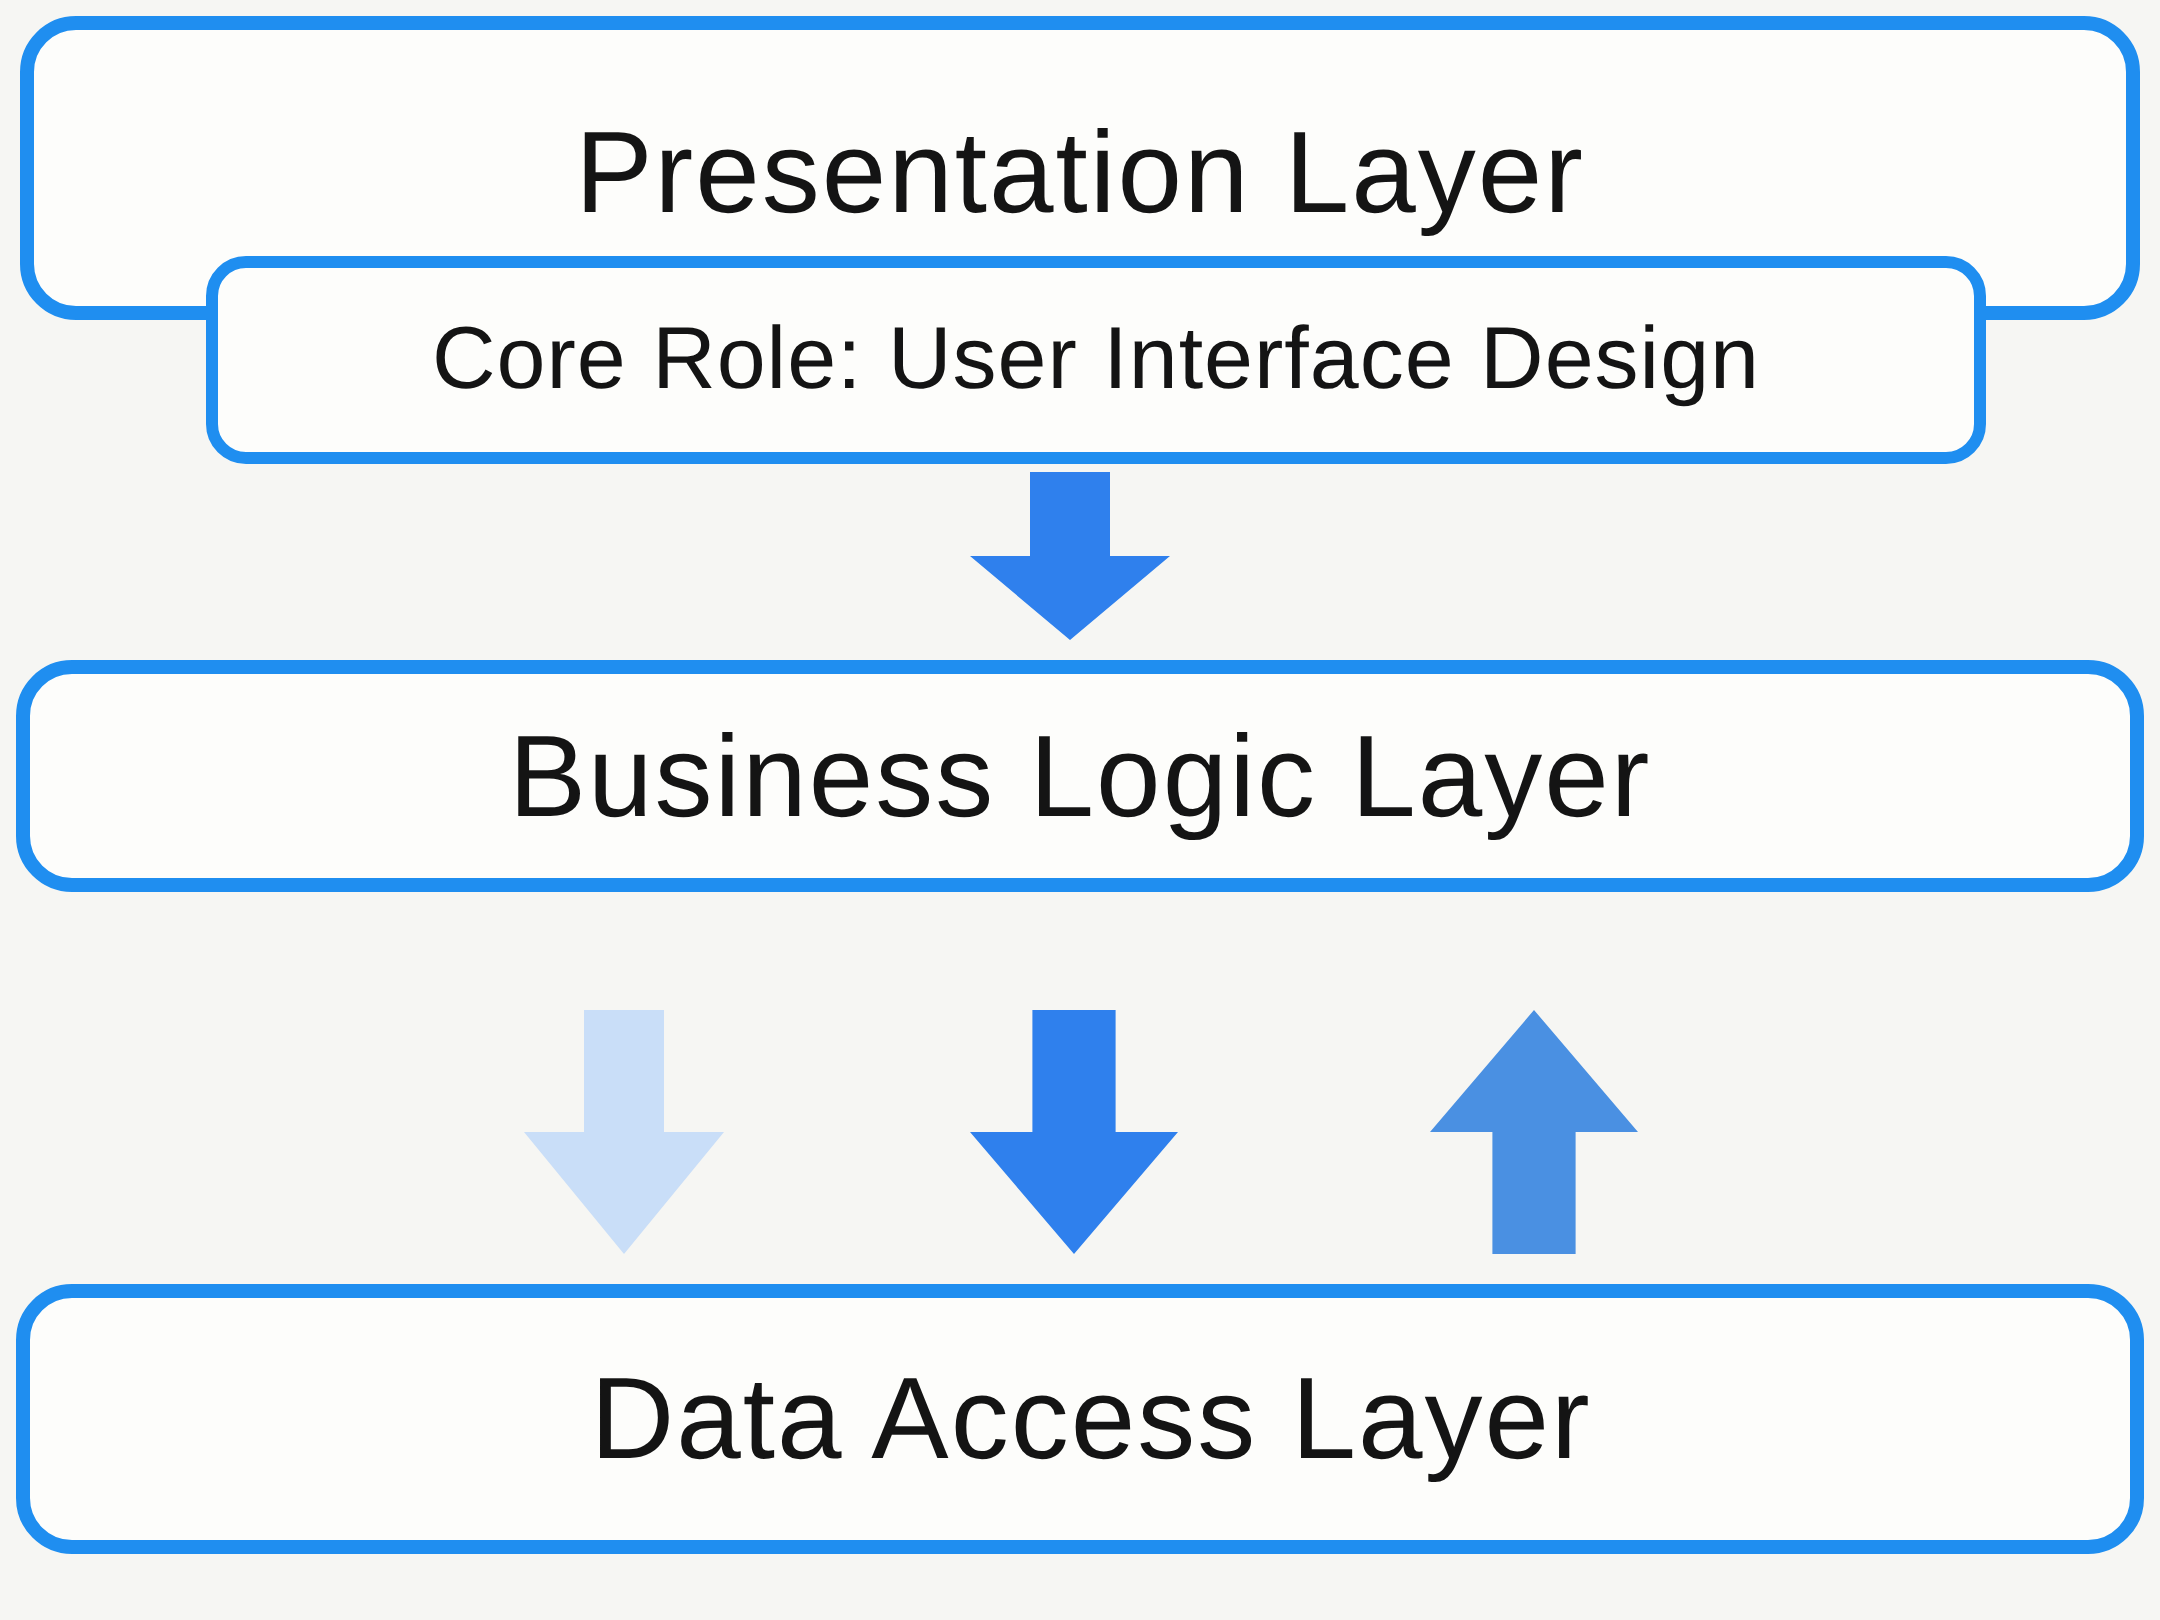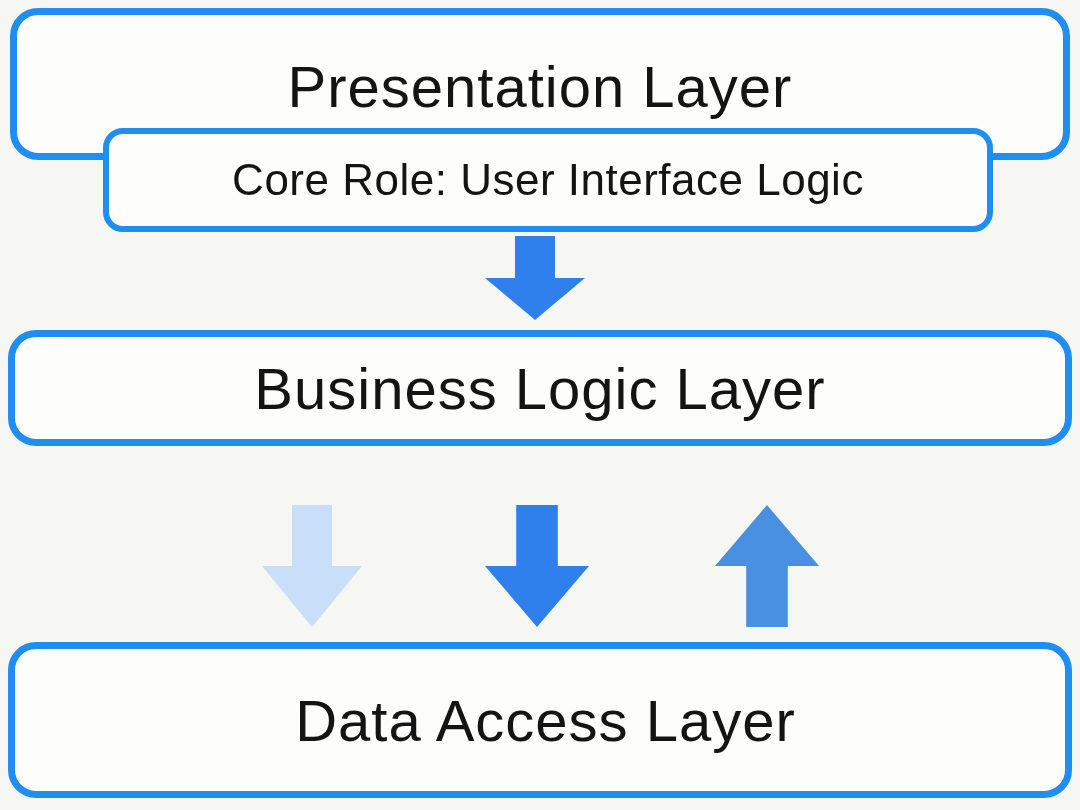"Core Role: User Interface Logic" span.sub-label { text: Logic -> Design }
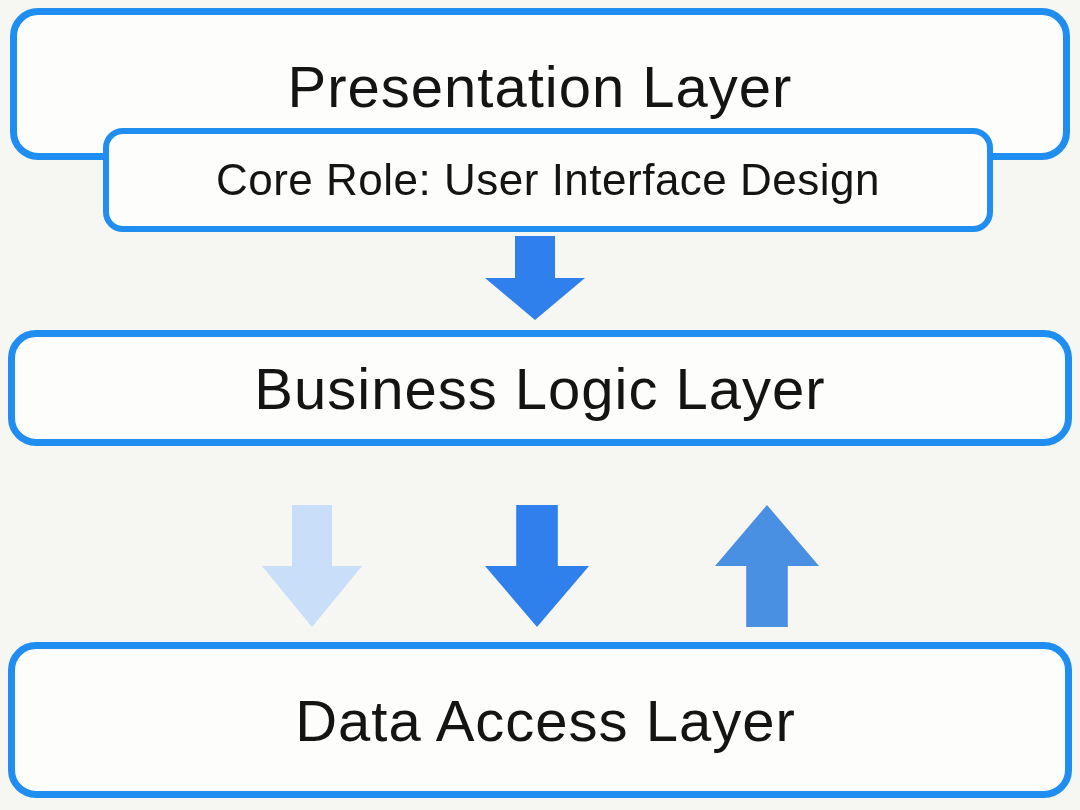"Data Access Layer" .box-data { height: 156px -> 135px }
